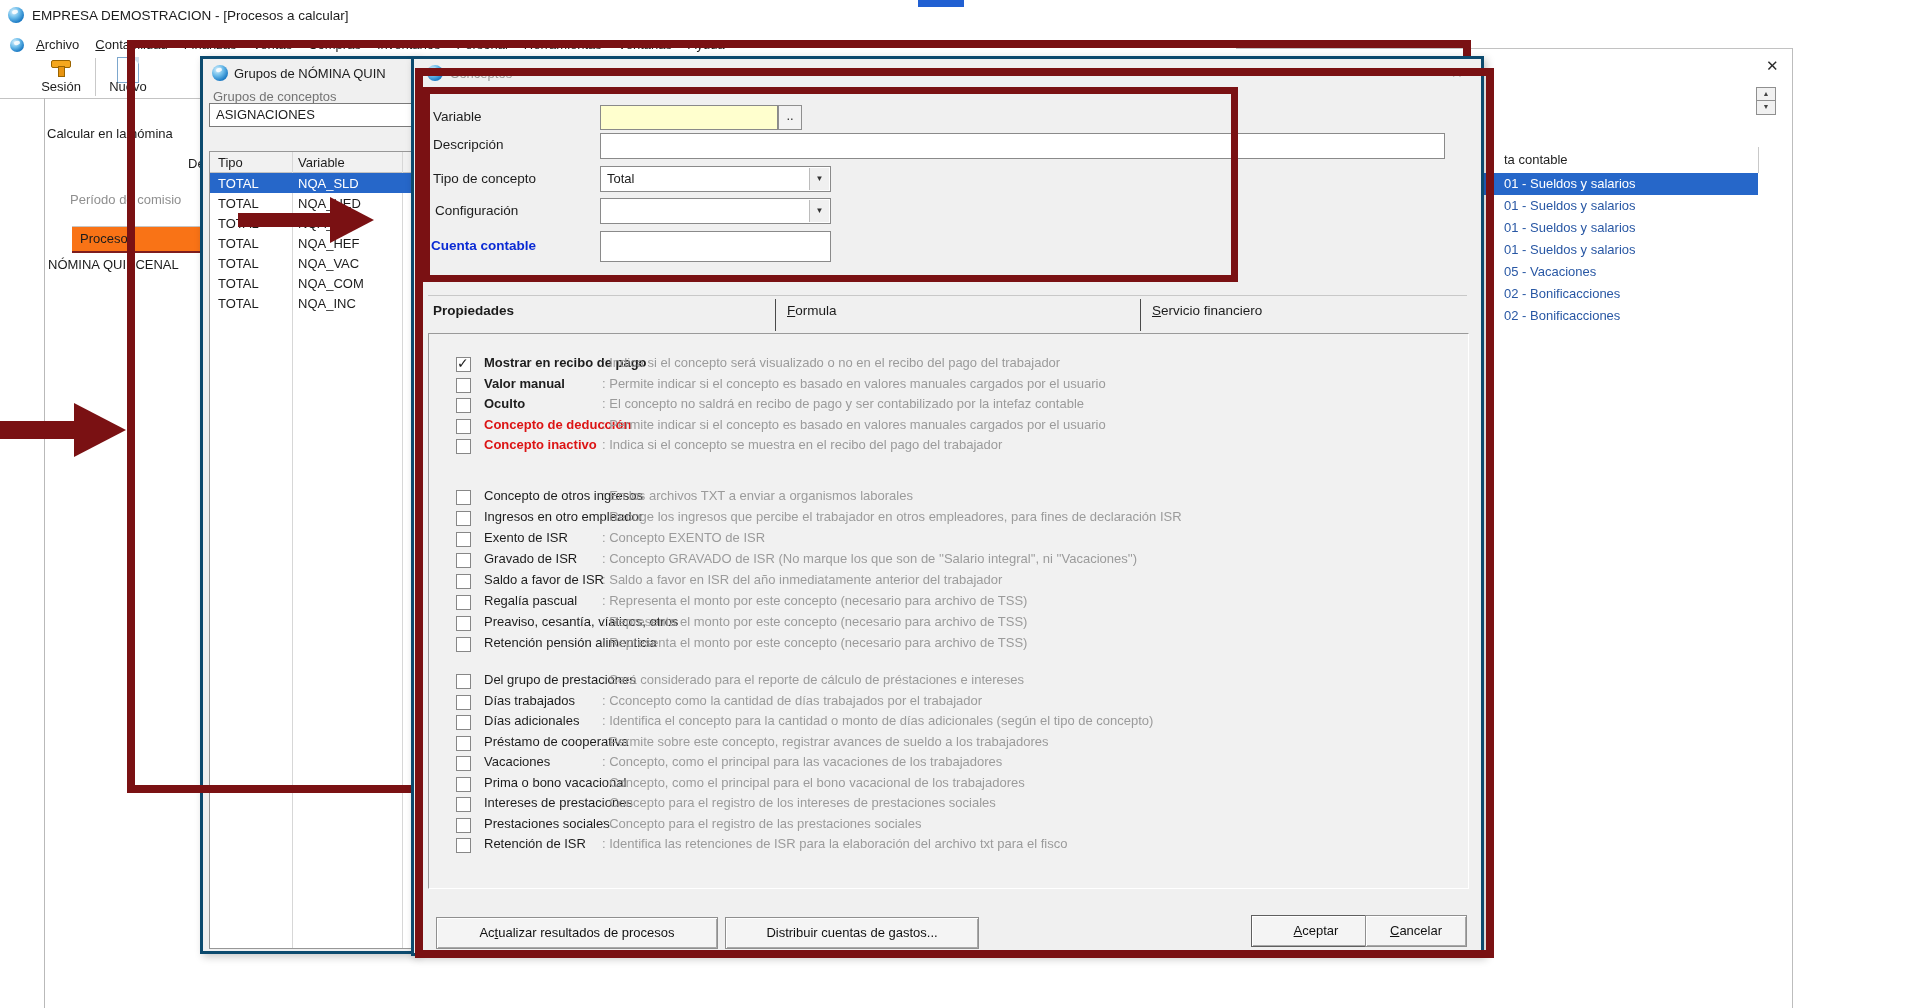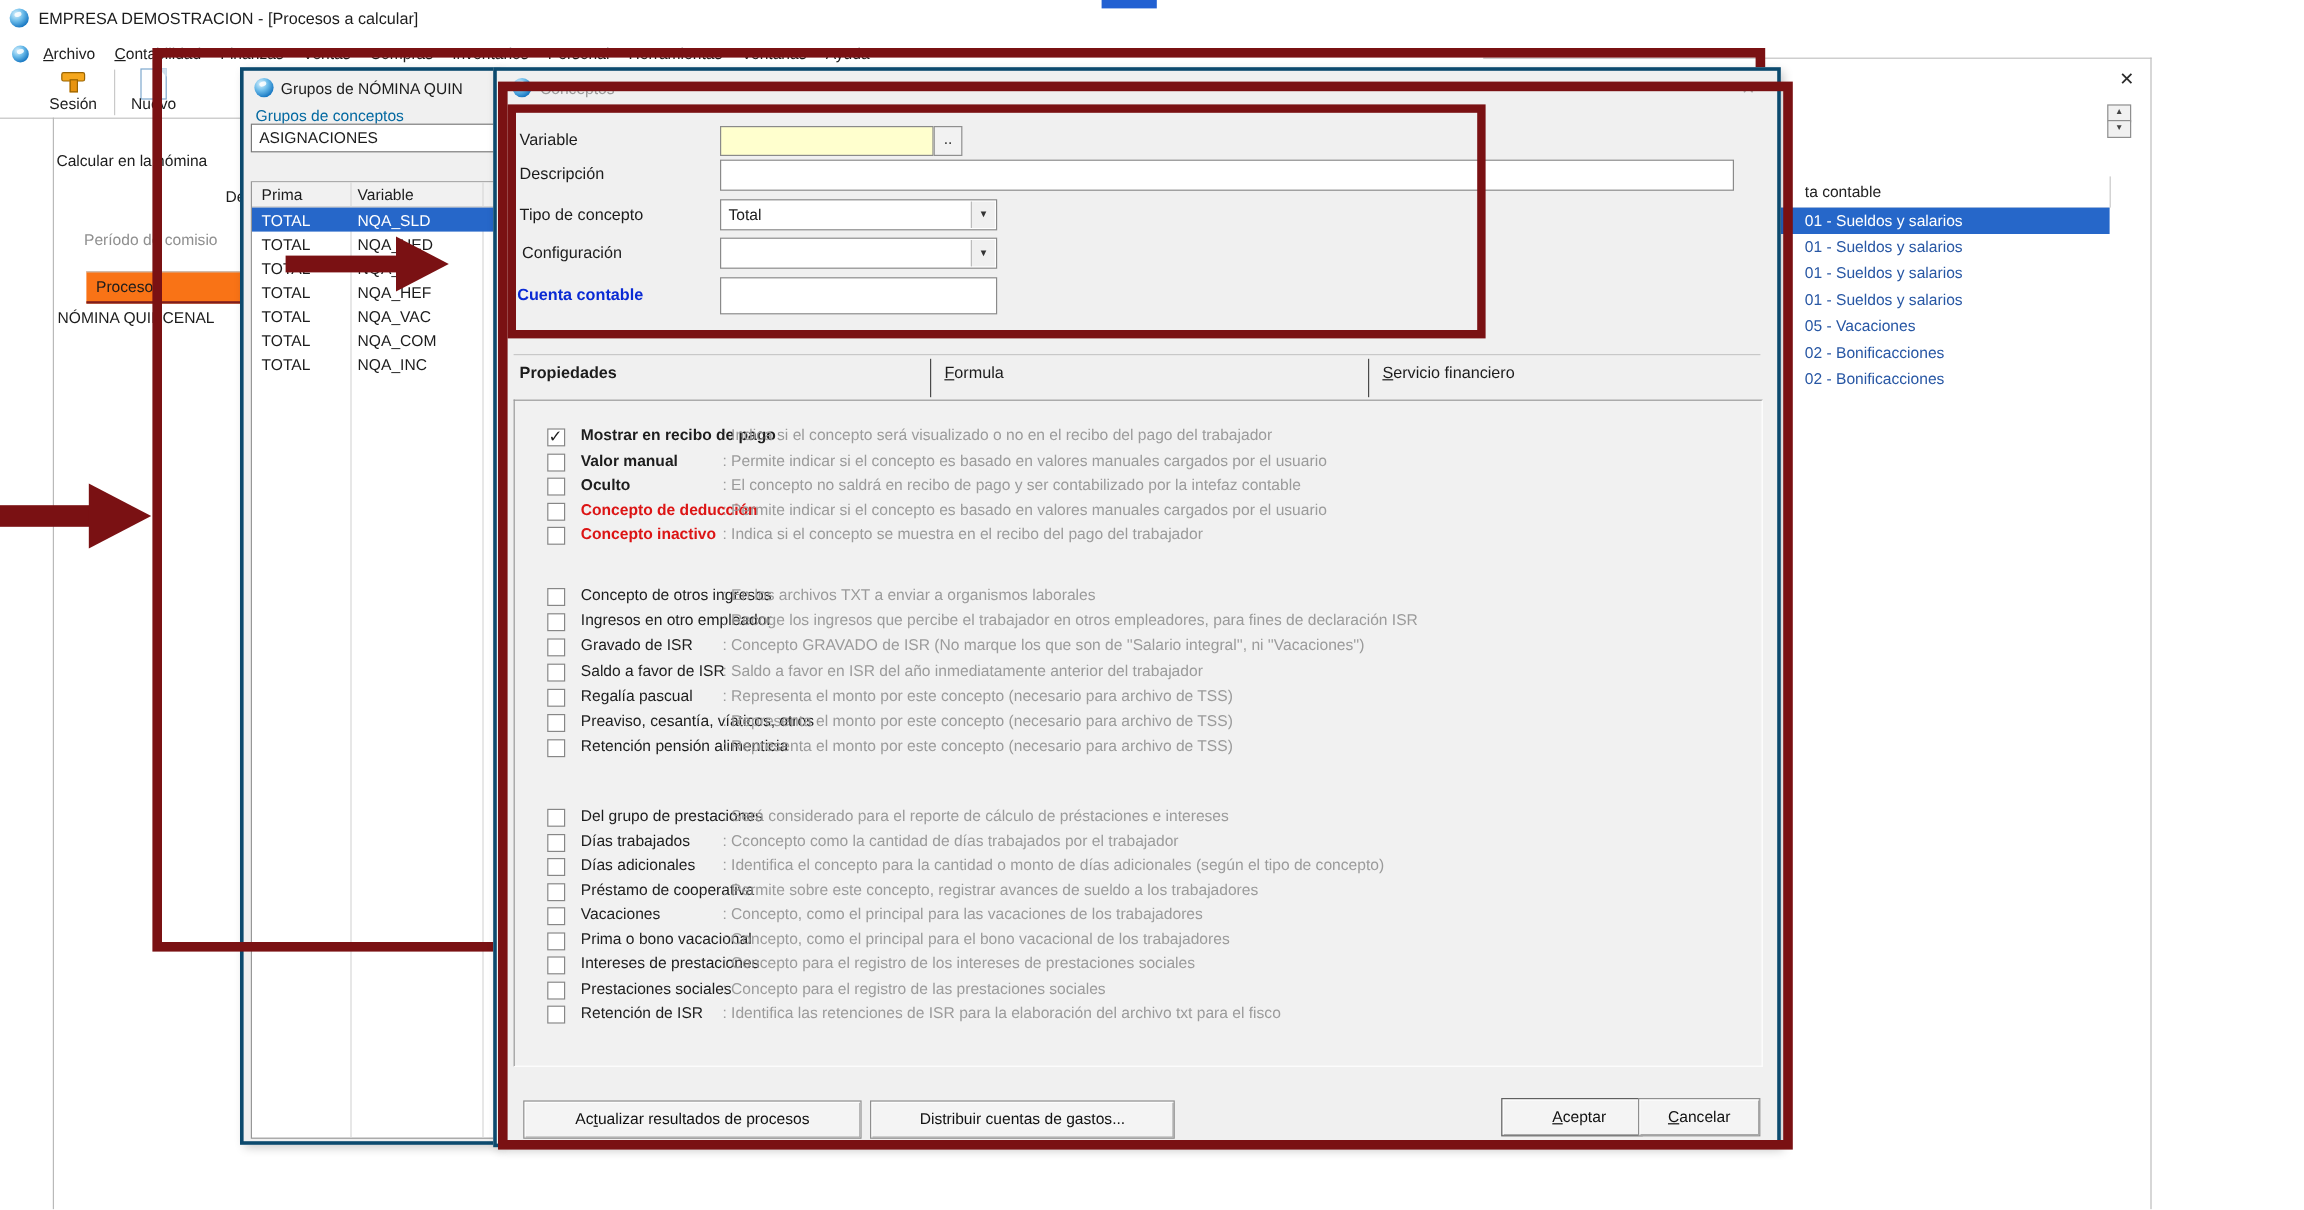"Grupos de conceptos" .g-label { color: #0369a1 -> #737373 }
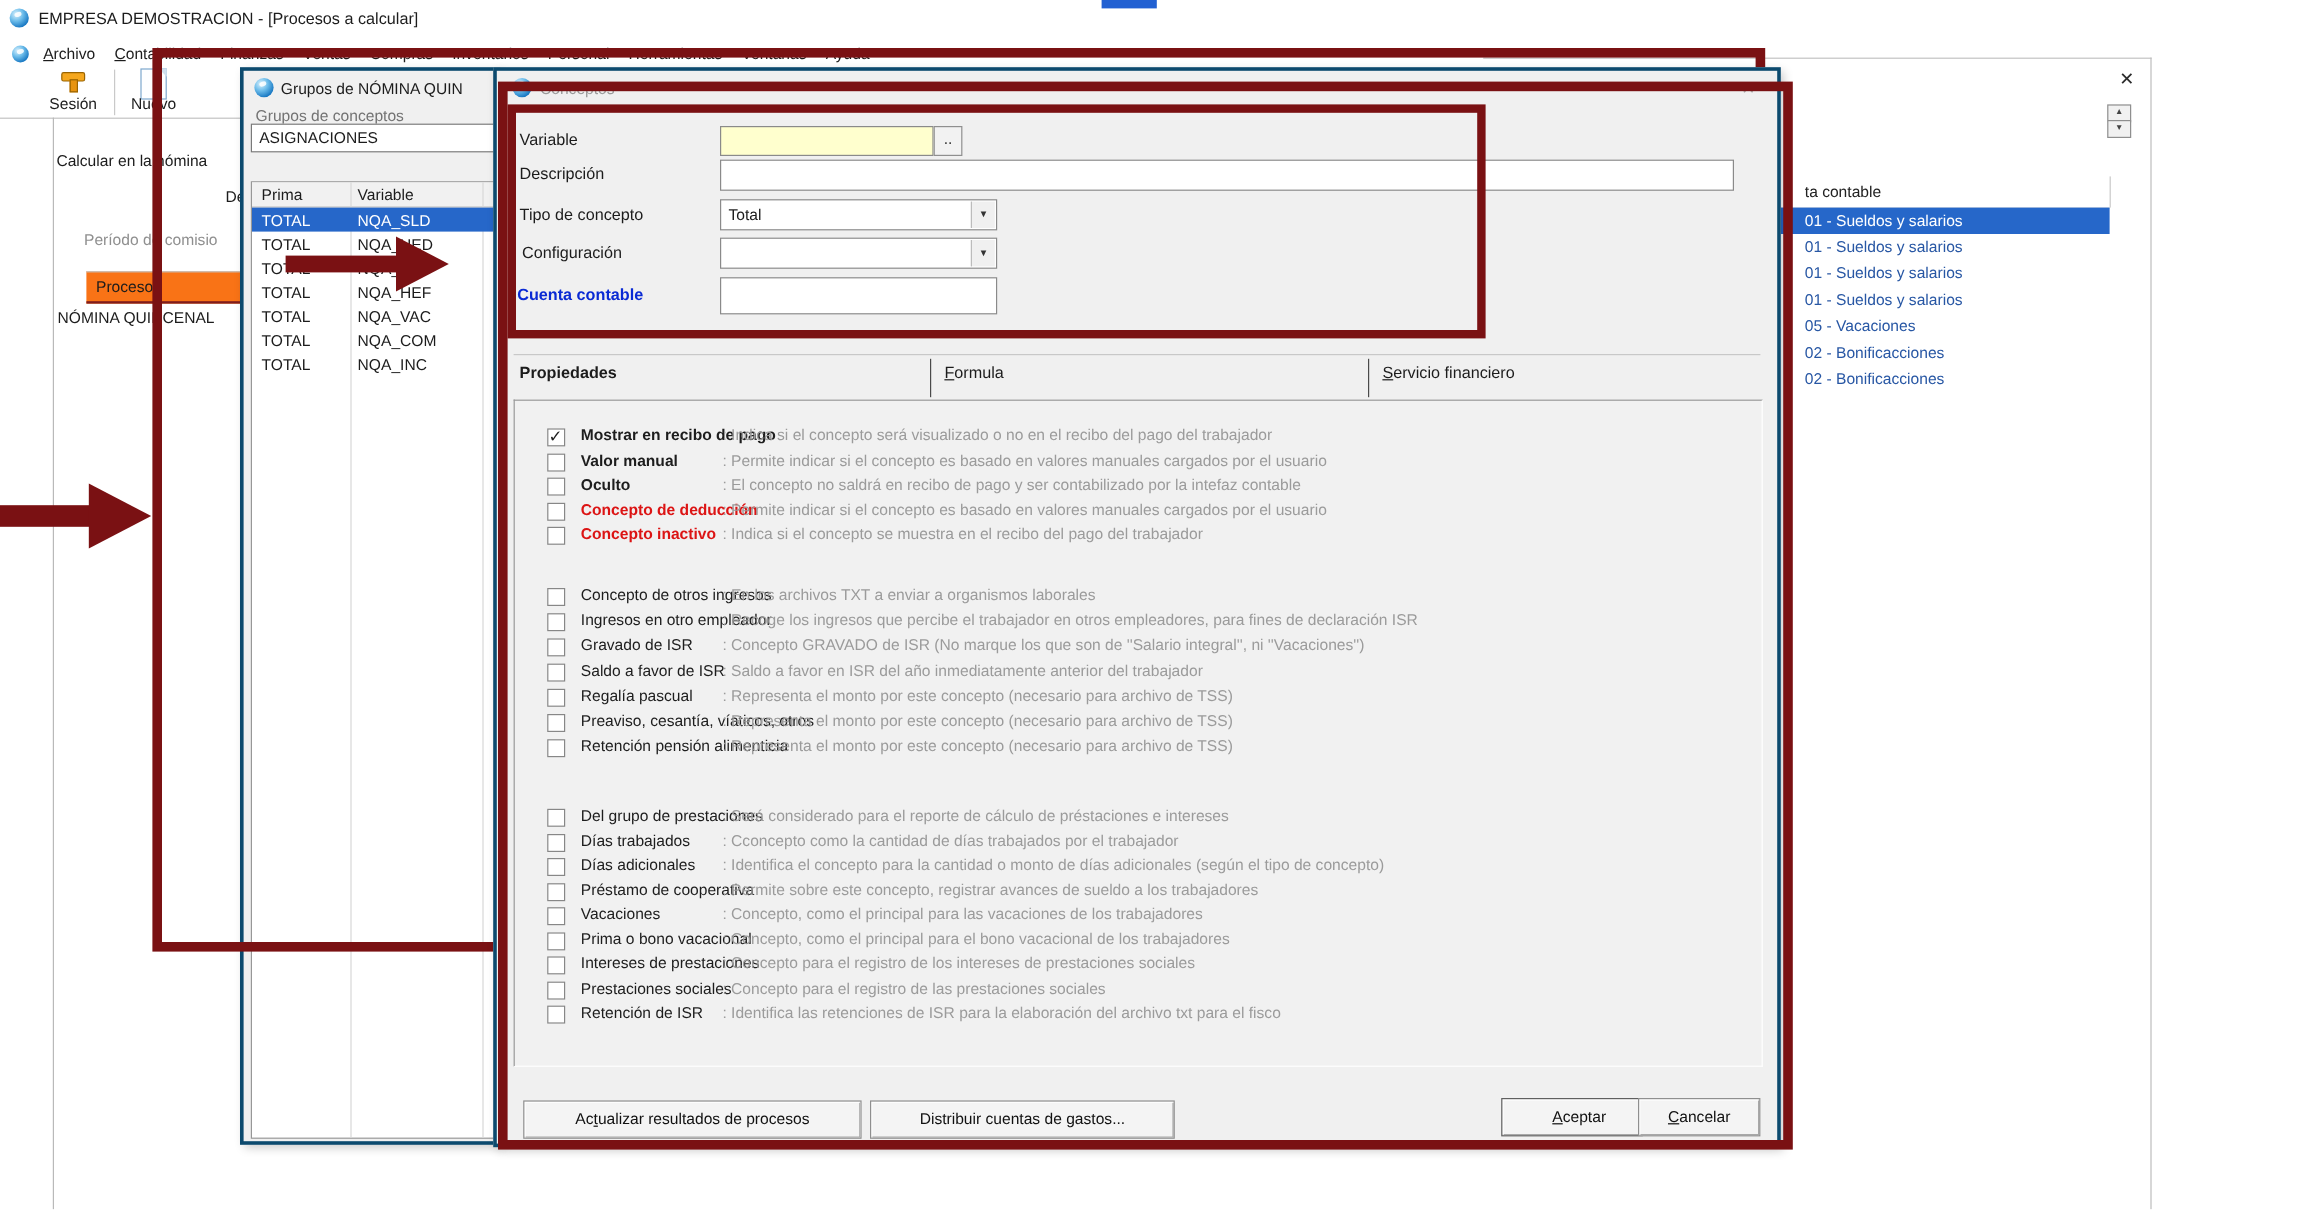"Prima" span { text: Prima -> Tipo }
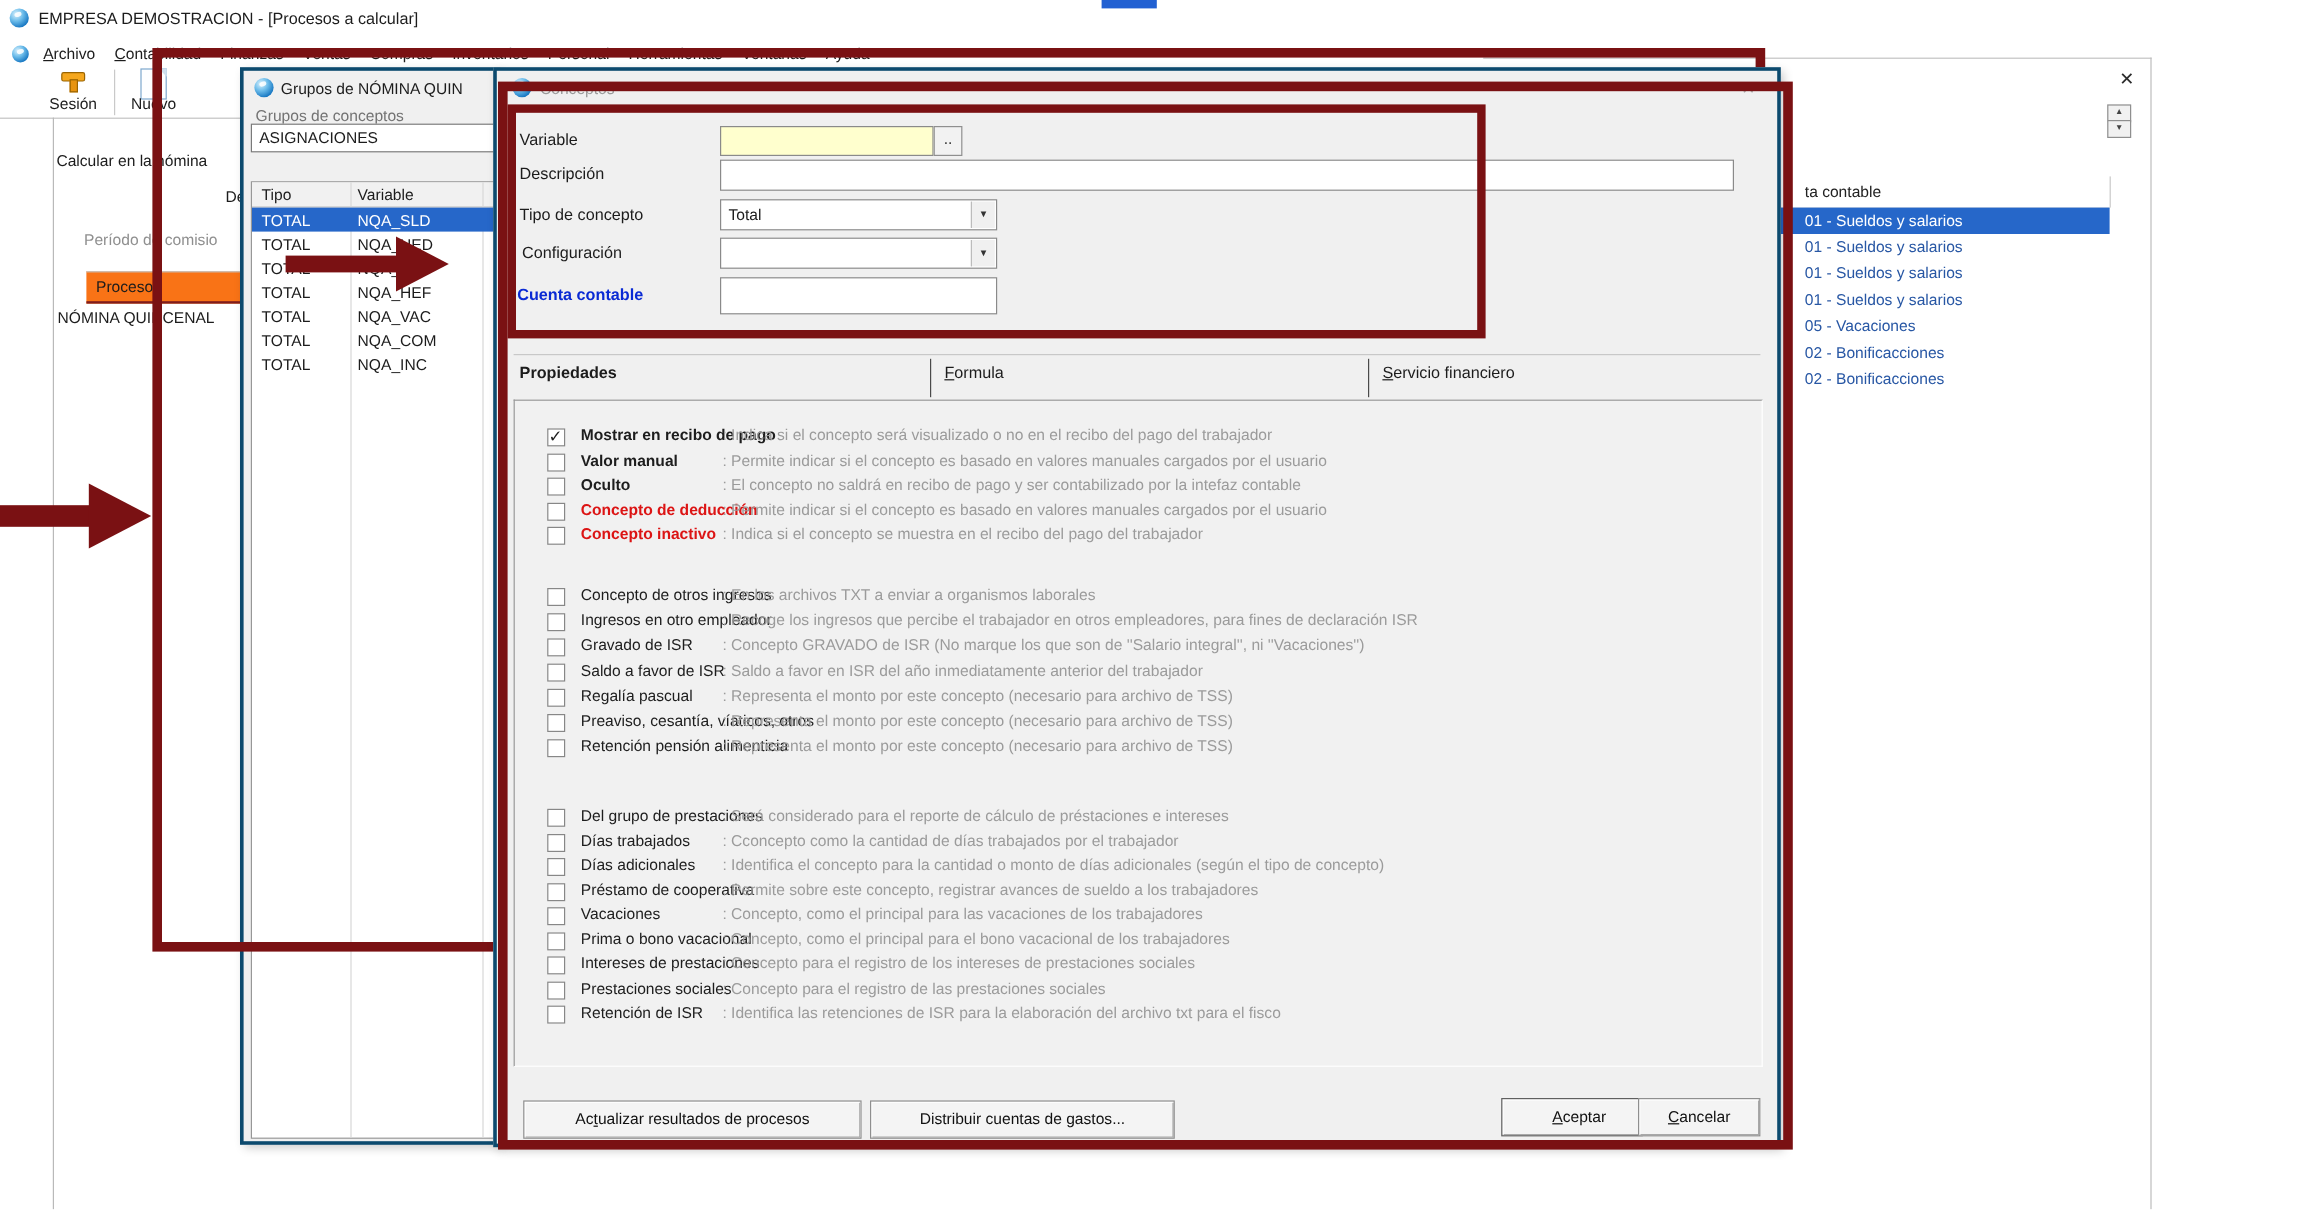"Exento de ISR" div.prow { html: none -> <div> <span></span> <span>Exento de ISR</span> <span>: Concepto EXENTO de ISR</span> </div> }
